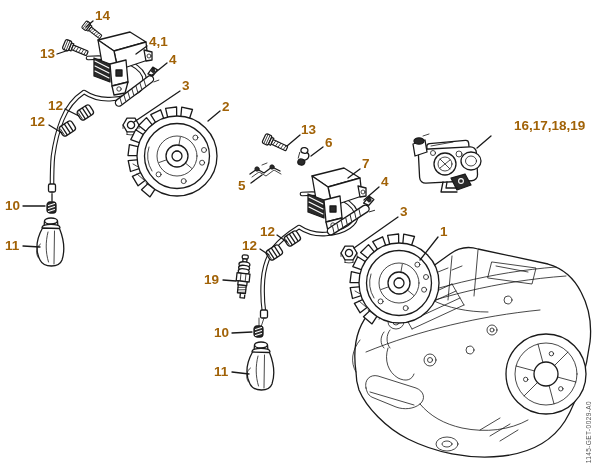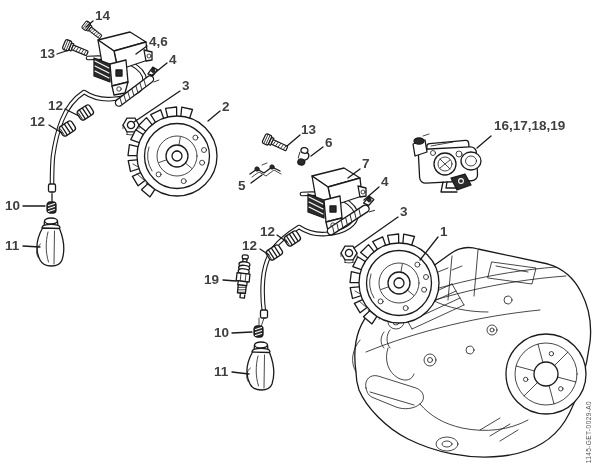"14" .callout { color: #404040 -> #a16207 }
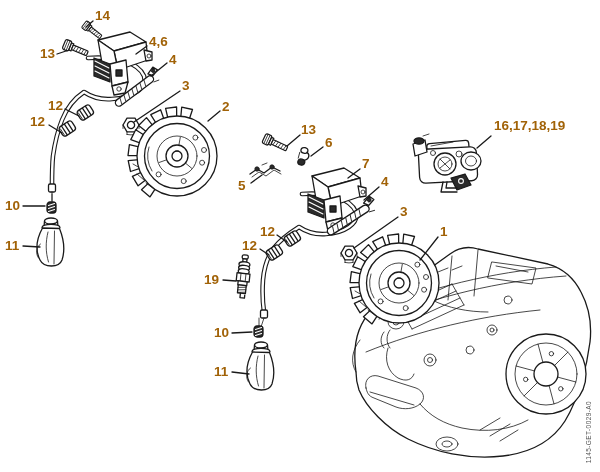"4,6" div.callout { text: 4,6 -> 4,1 }
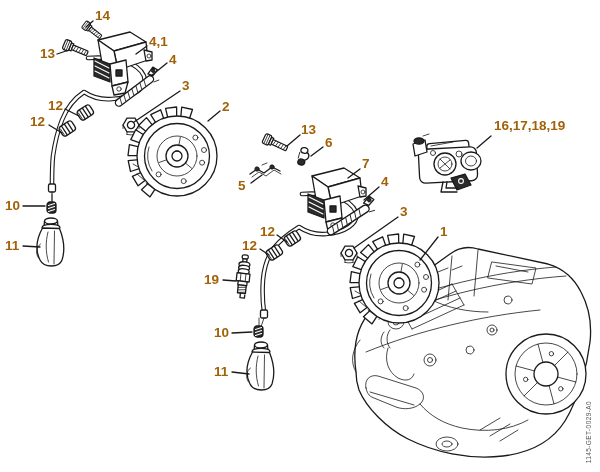"16,17,18,19" div.callout { left: 494px -> 514px }
